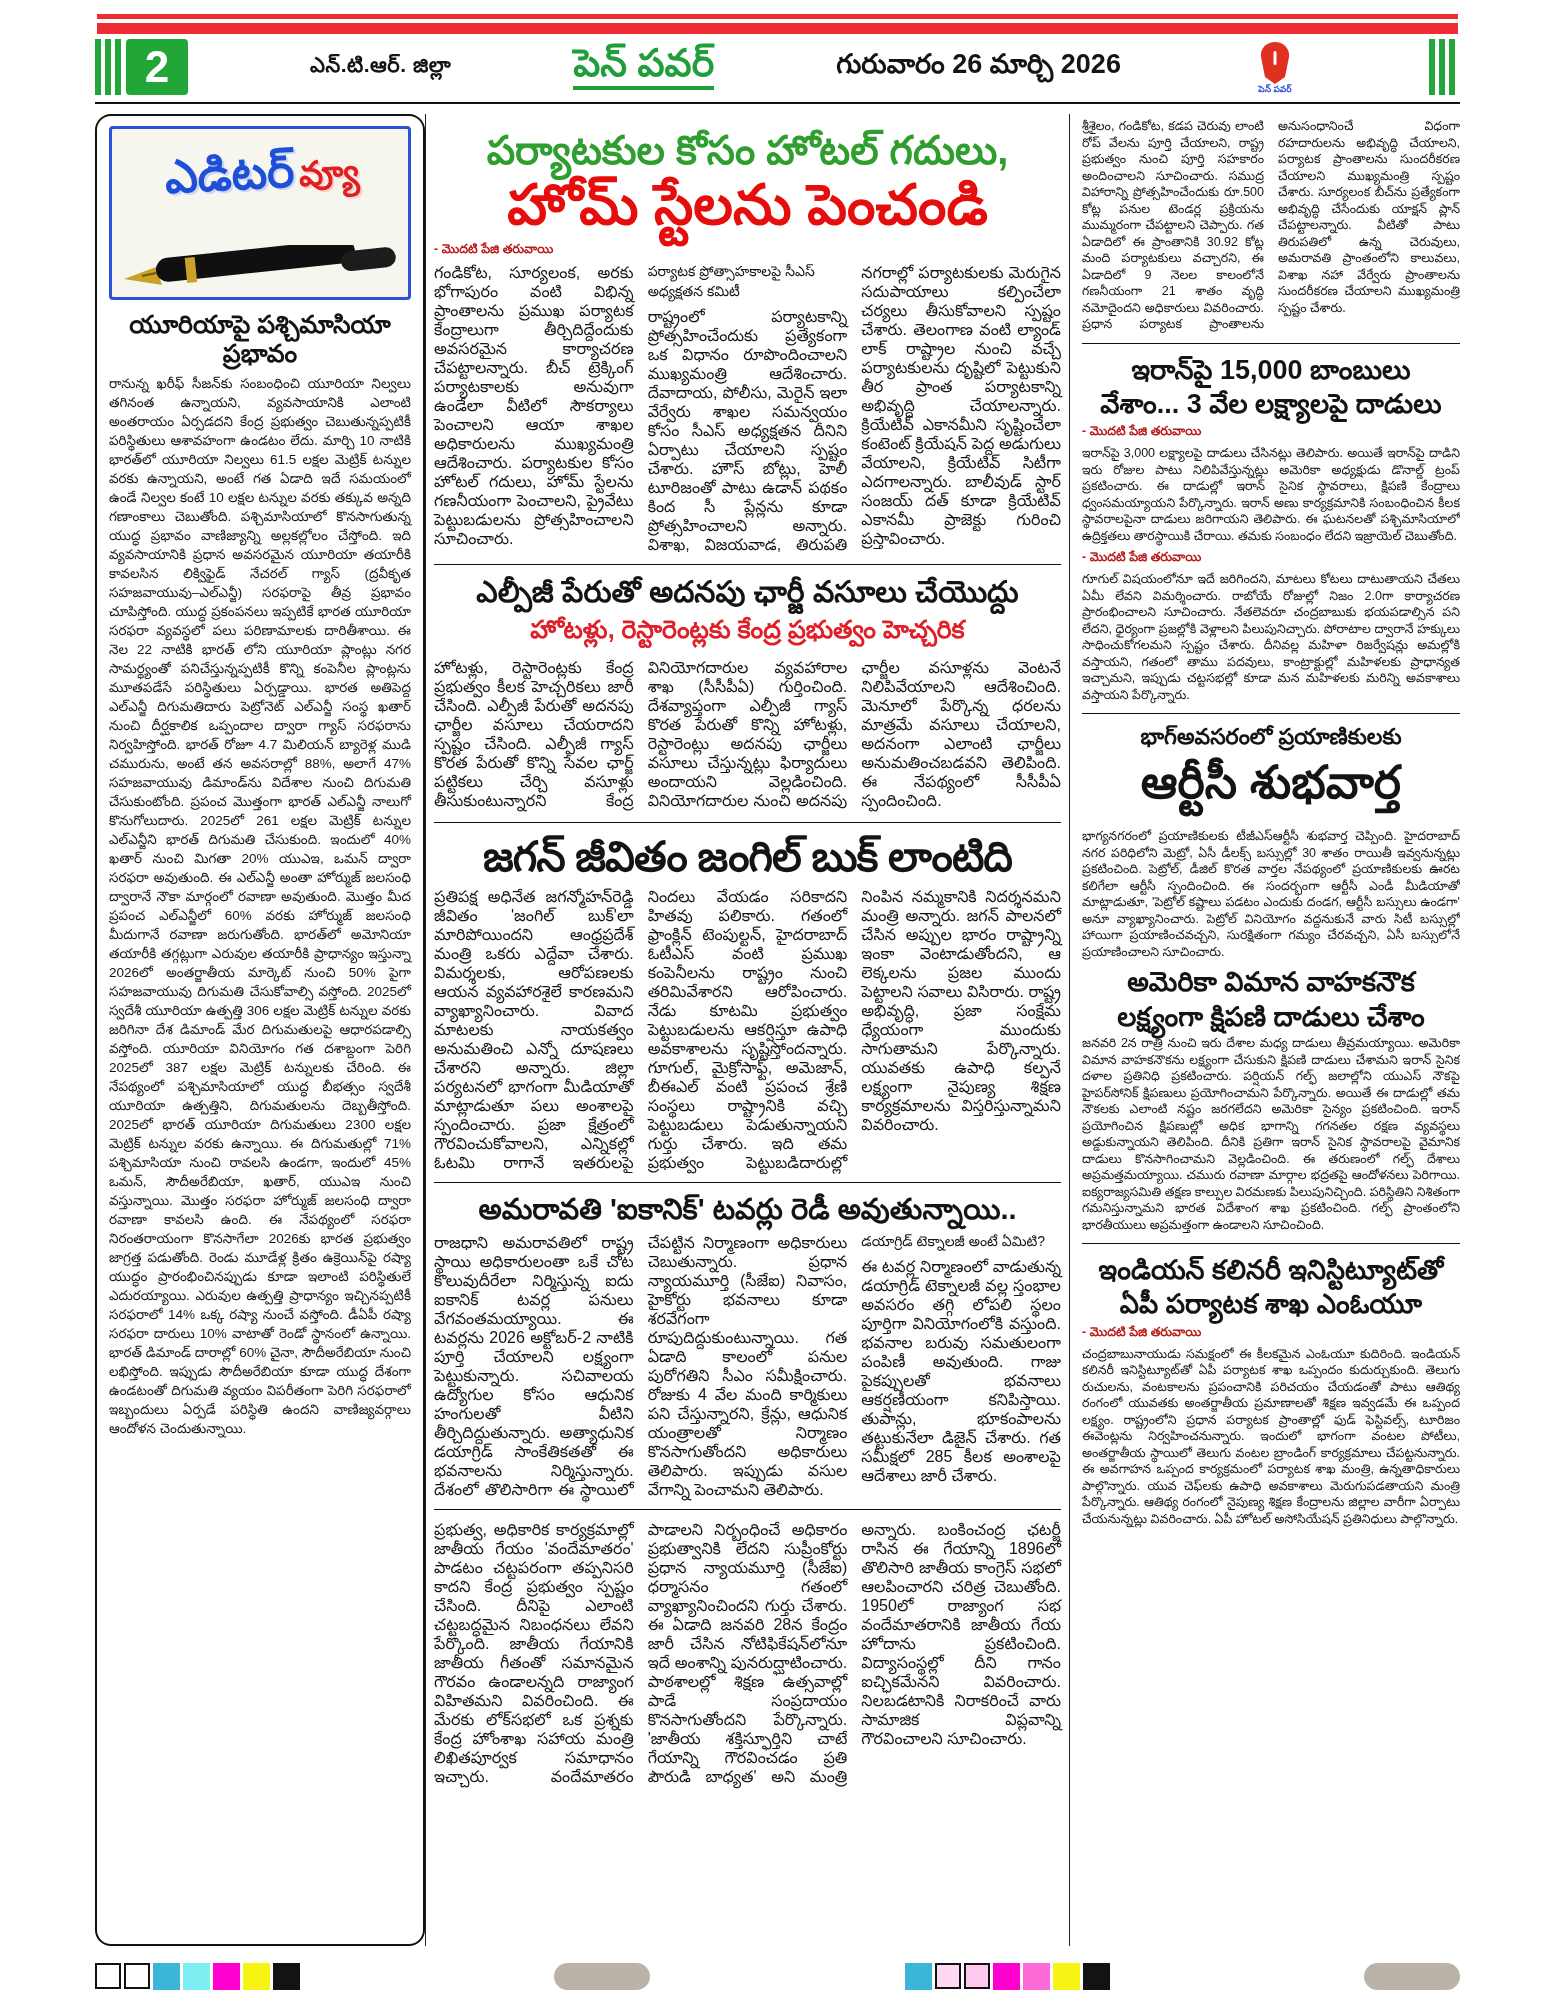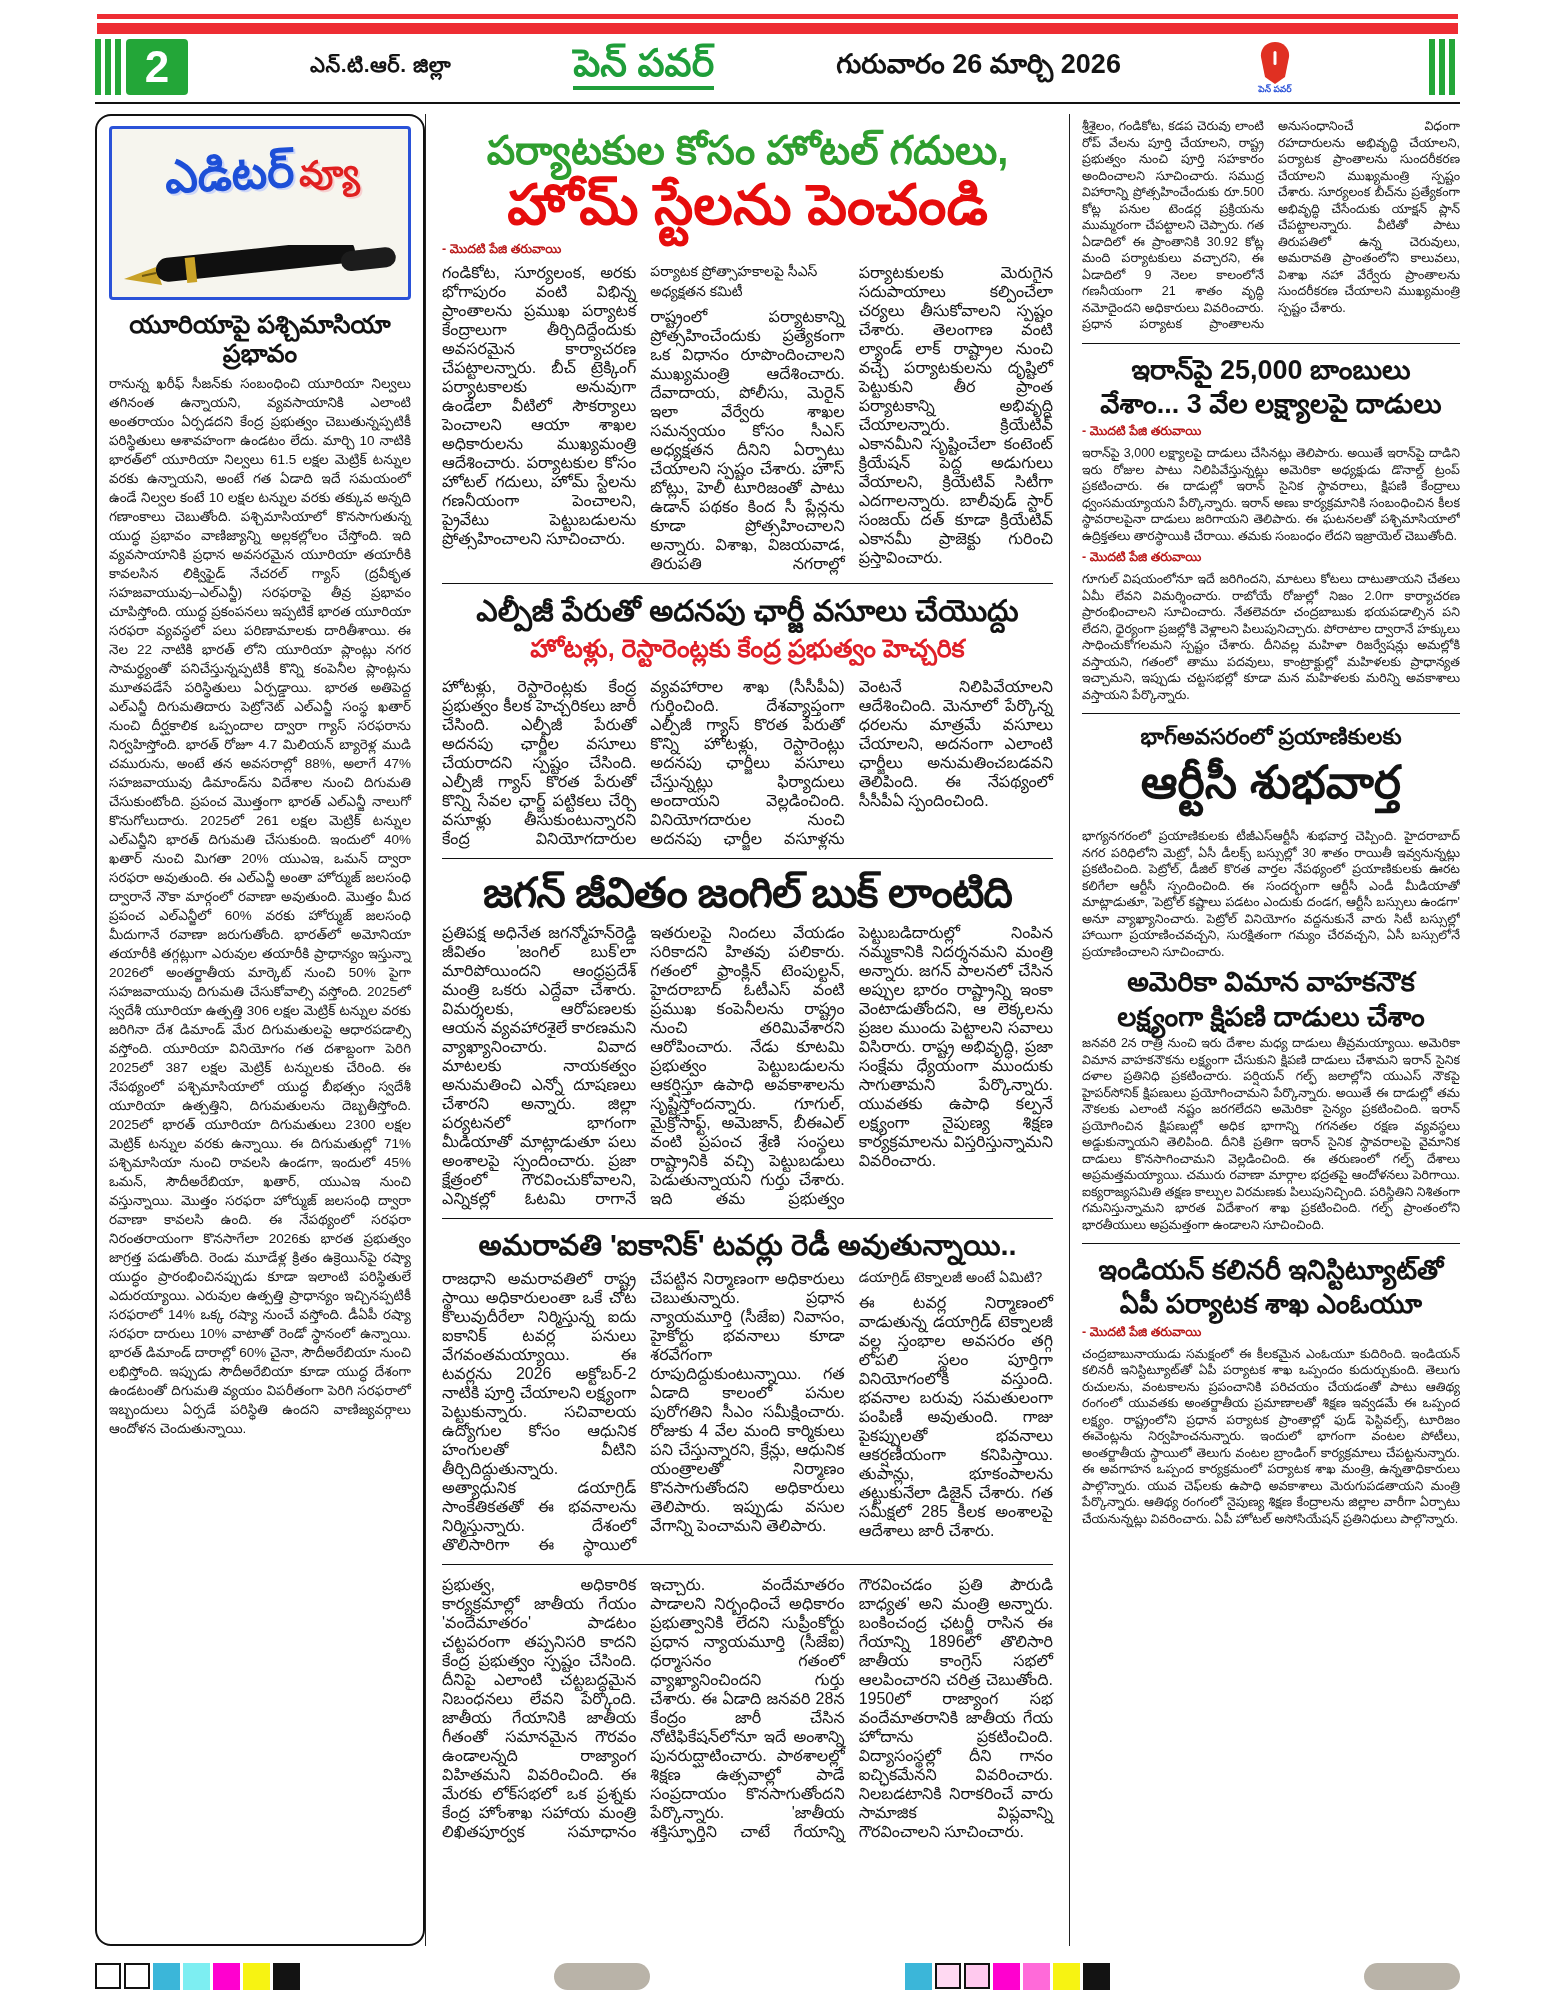"పర్యాటకుల కోసం హోటల్ గదులు," .centercol { padding: 4px 16px -> 4px 8px }
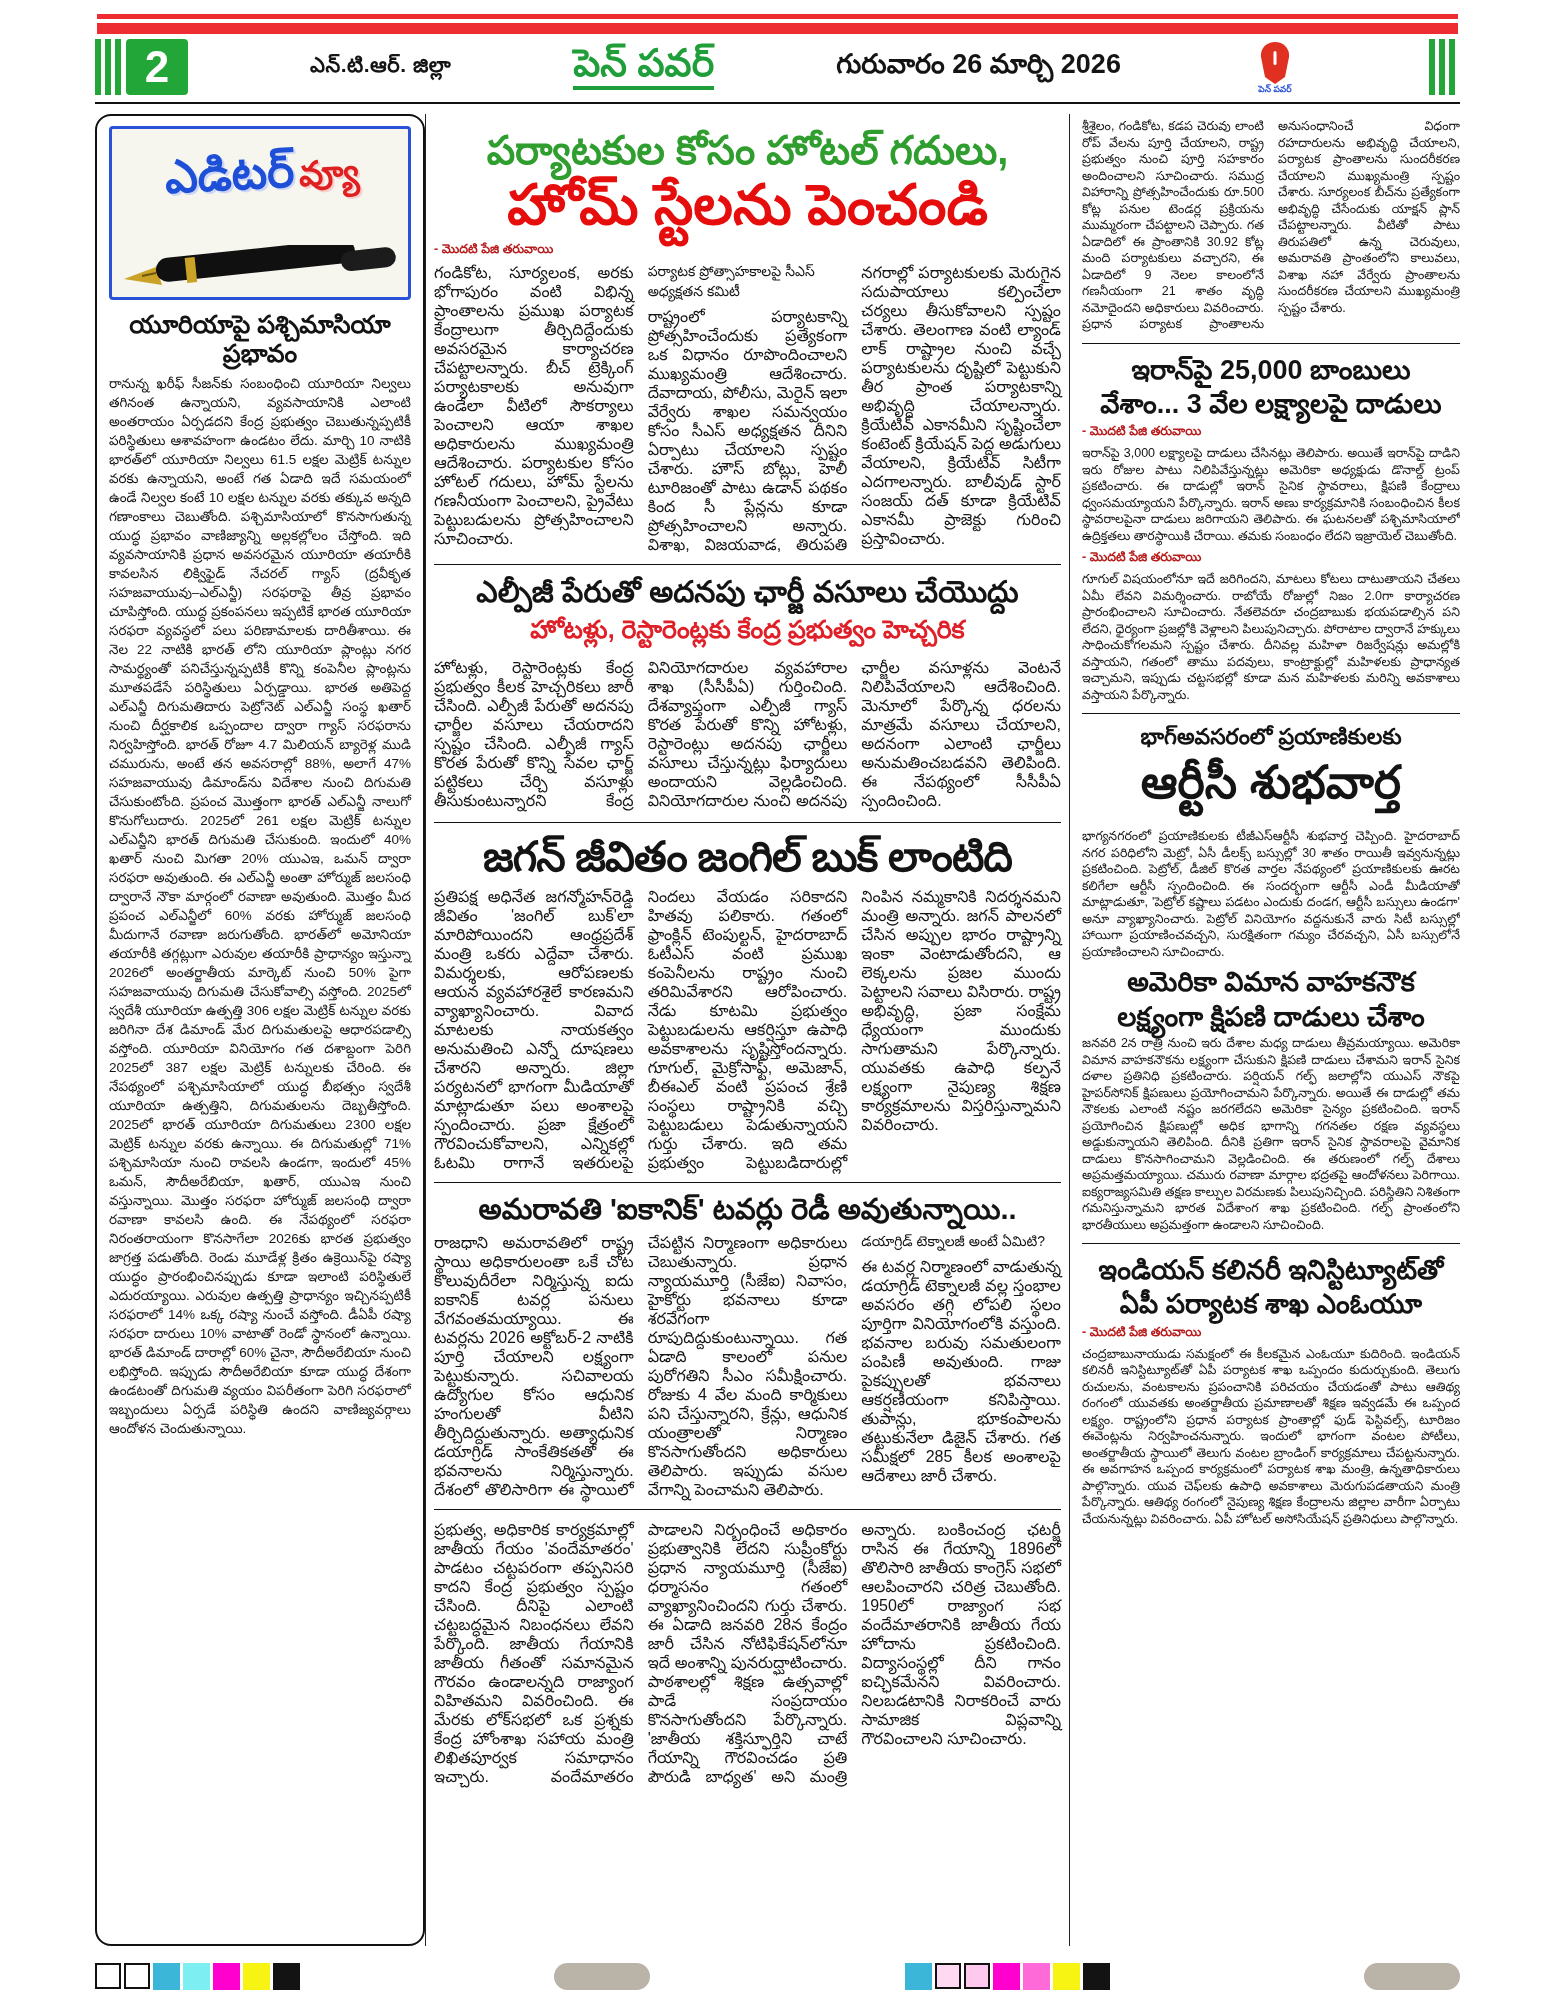"ఇరాన్‌పై 25,000 బాంబులు" h2.r-h { text: 25,000 -> 15,000 }
